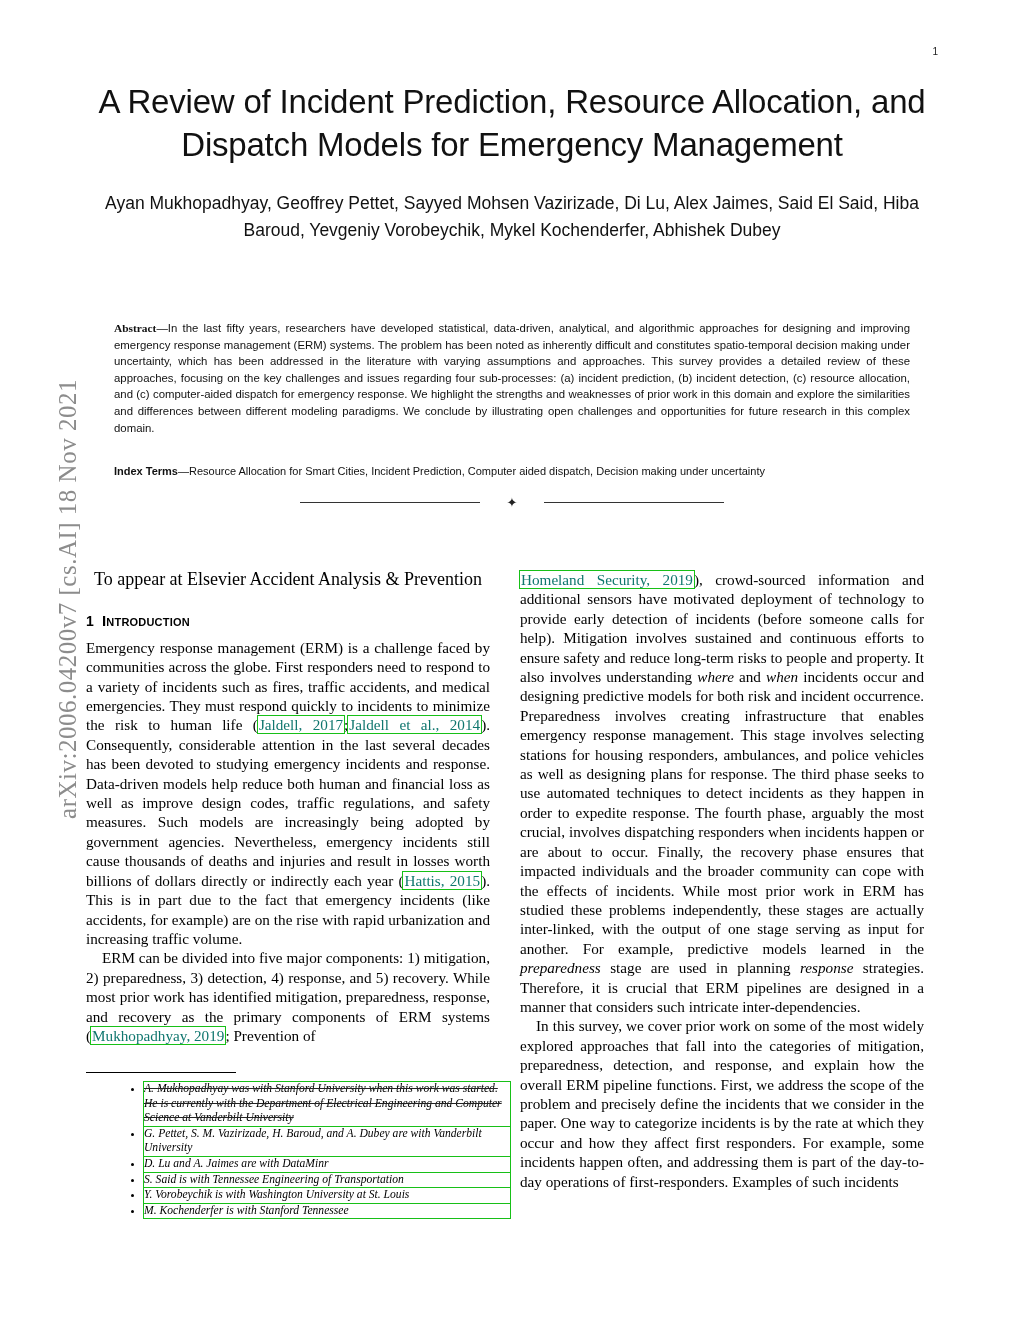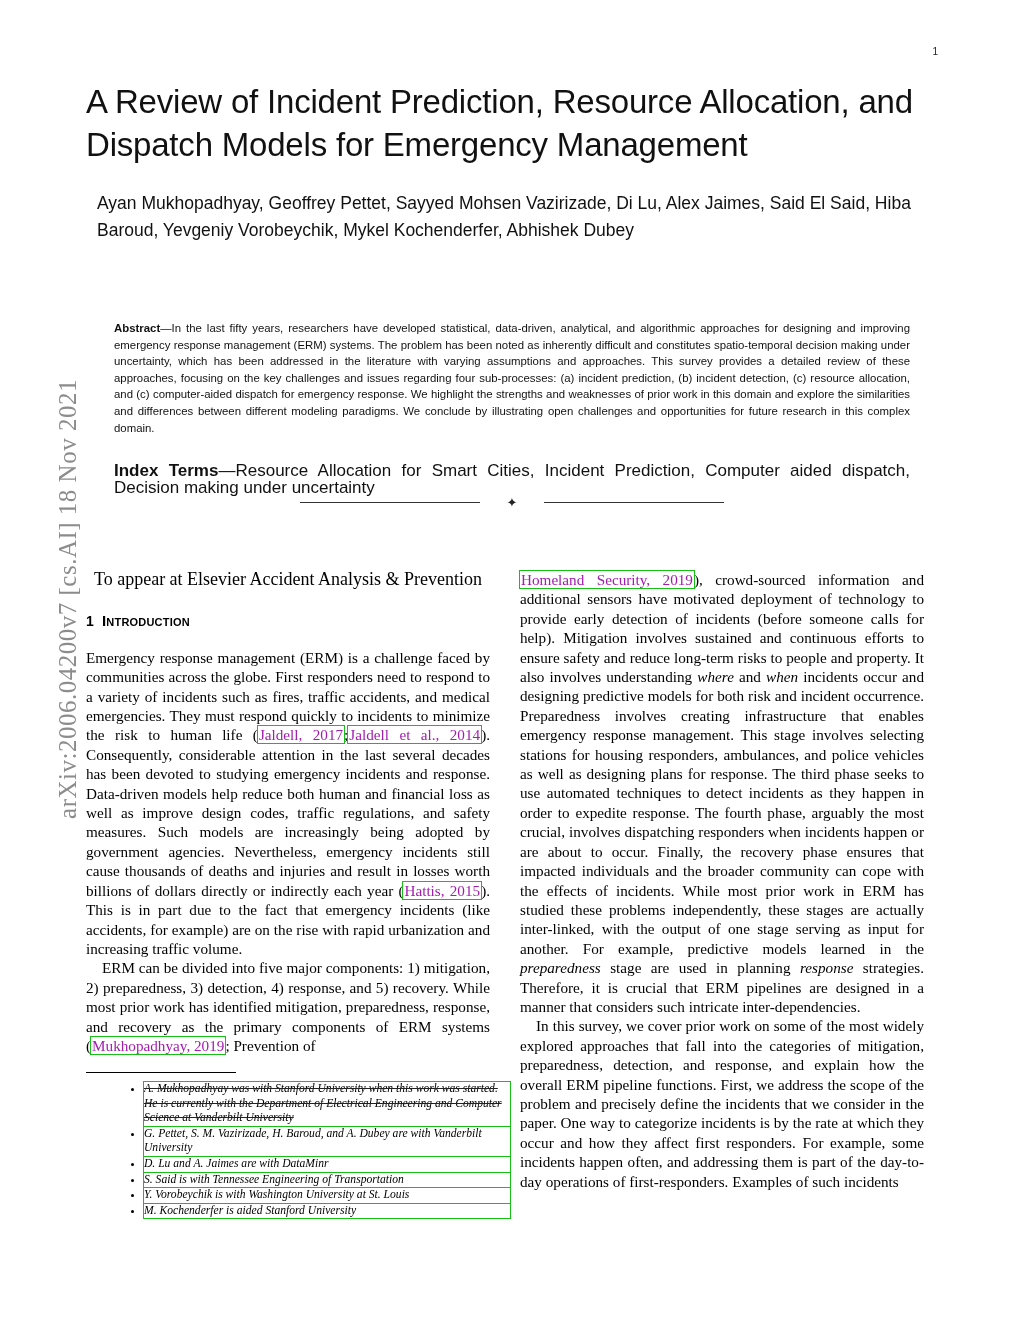"A Review of Incident Prediction," .title-block { text-align: left -> center }
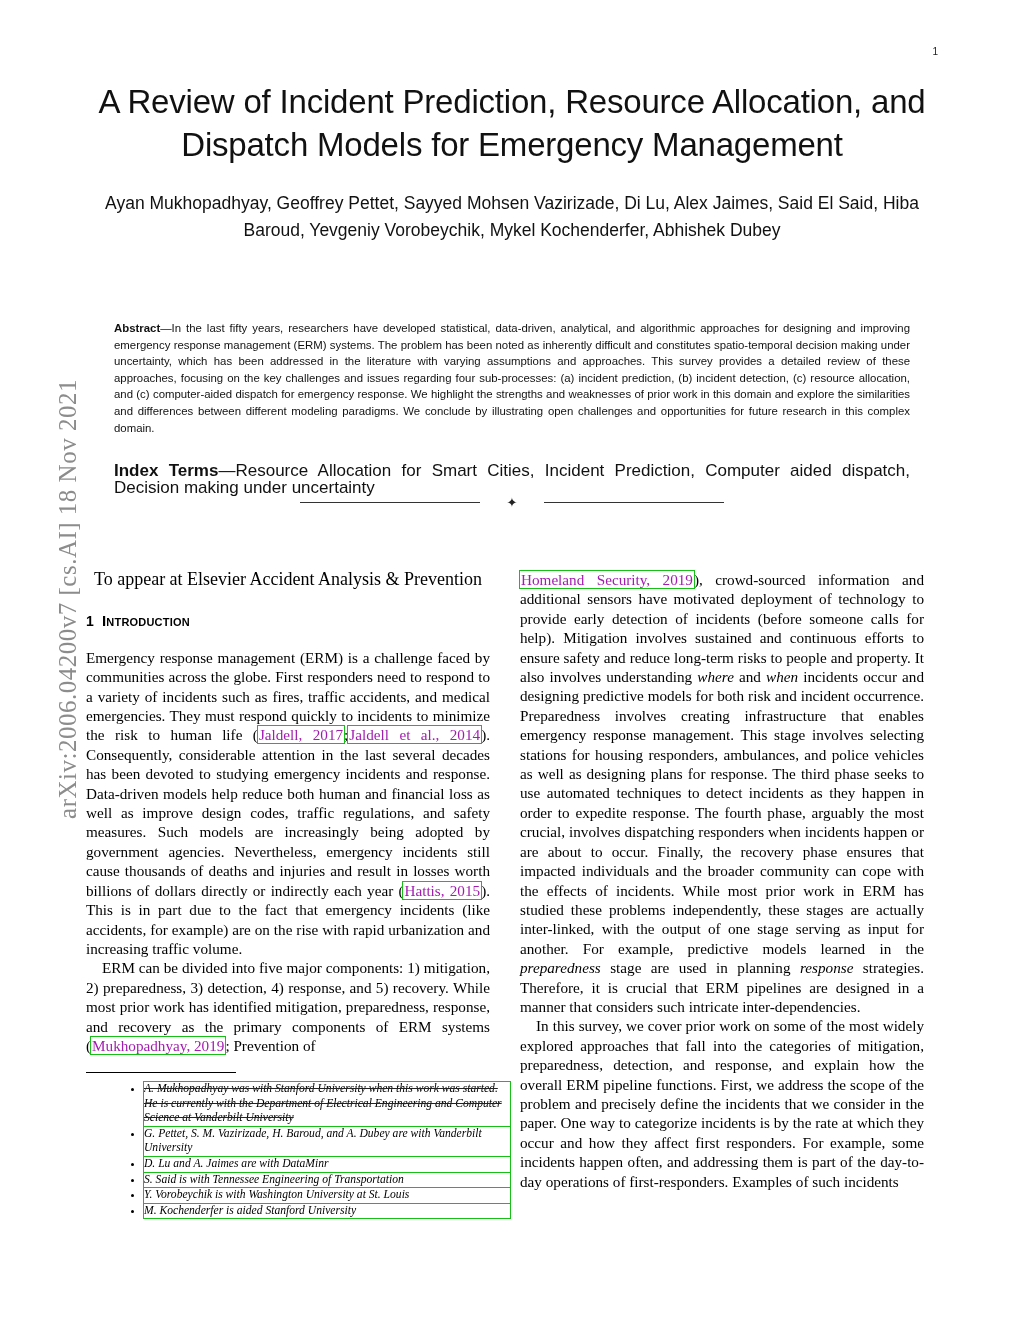"Abstract" .abstract-block .lead { font-family: none -> Liberation Serif, serif }
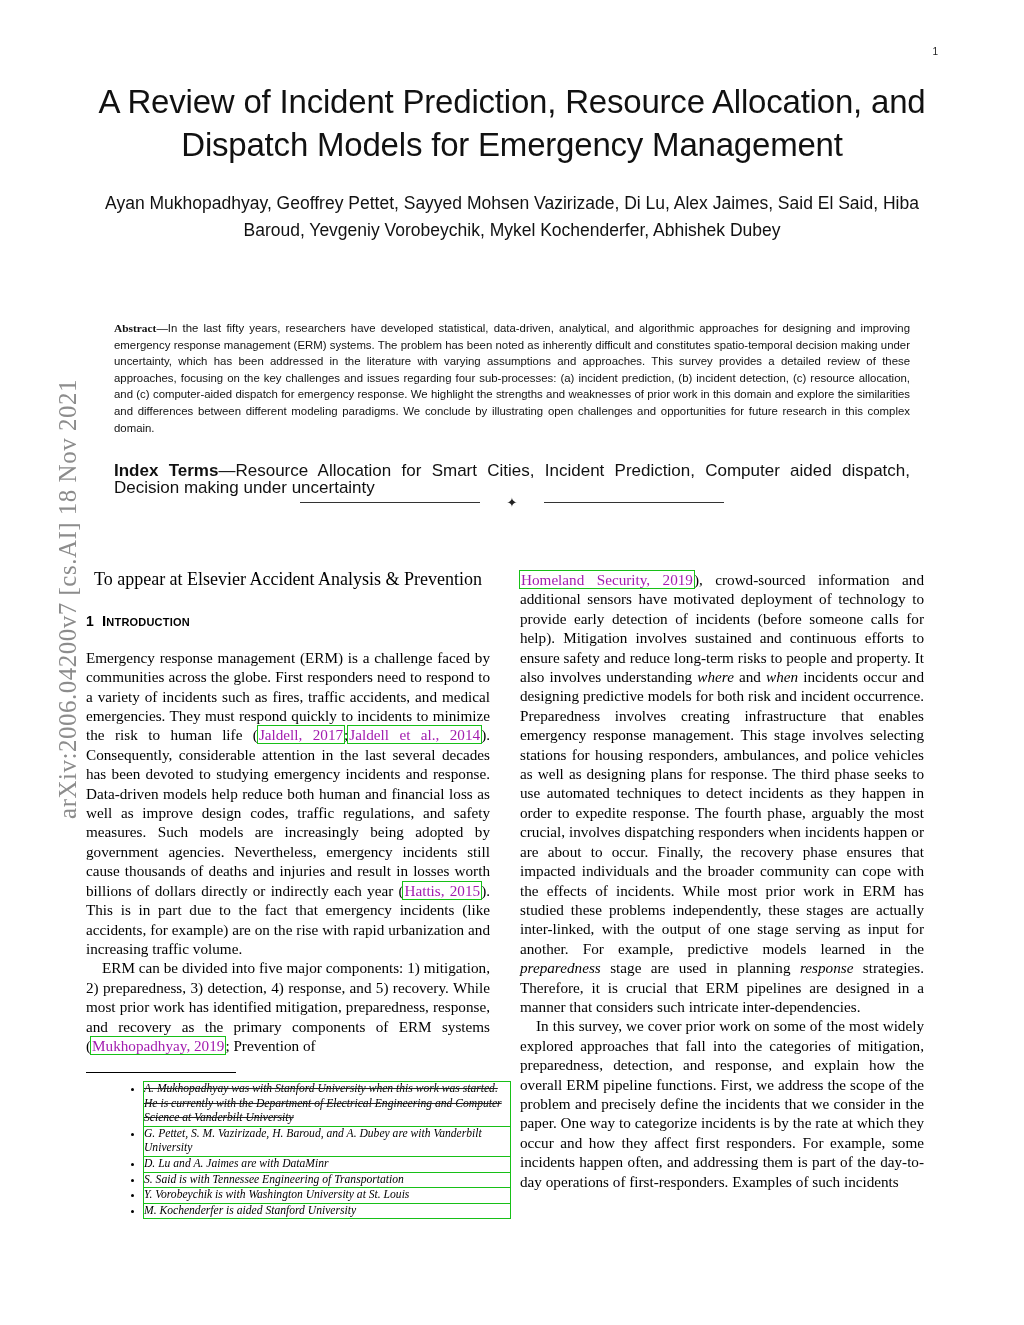"Index Terms—Resource Allocation for" .index-terms { font-size: 17px -> 11px }
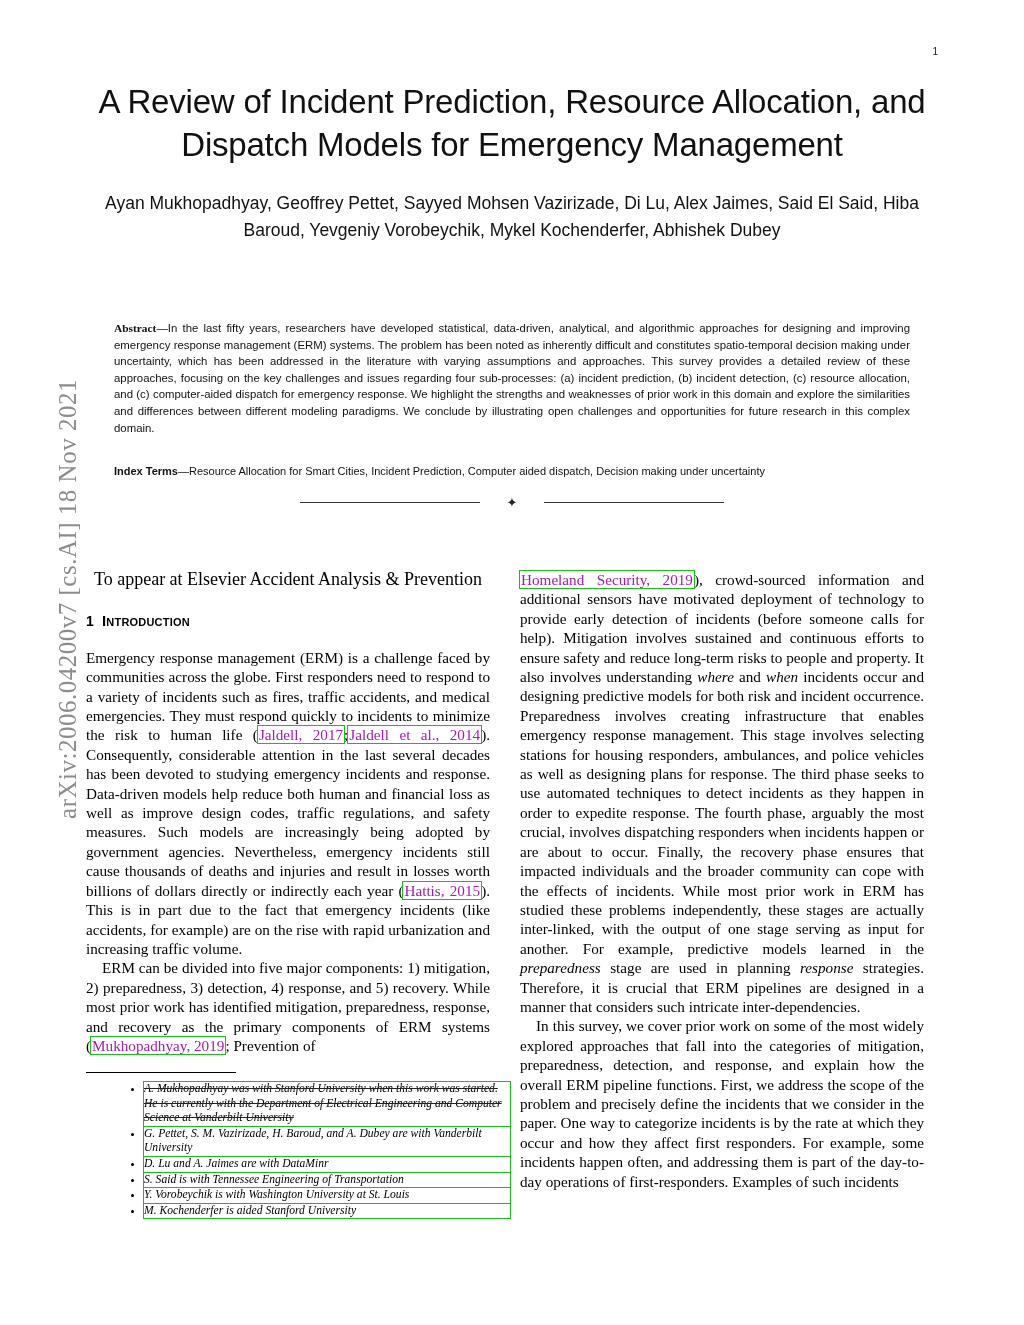"Homeland Security, 2019" .cite { color: #a21caf -> #0f766e }
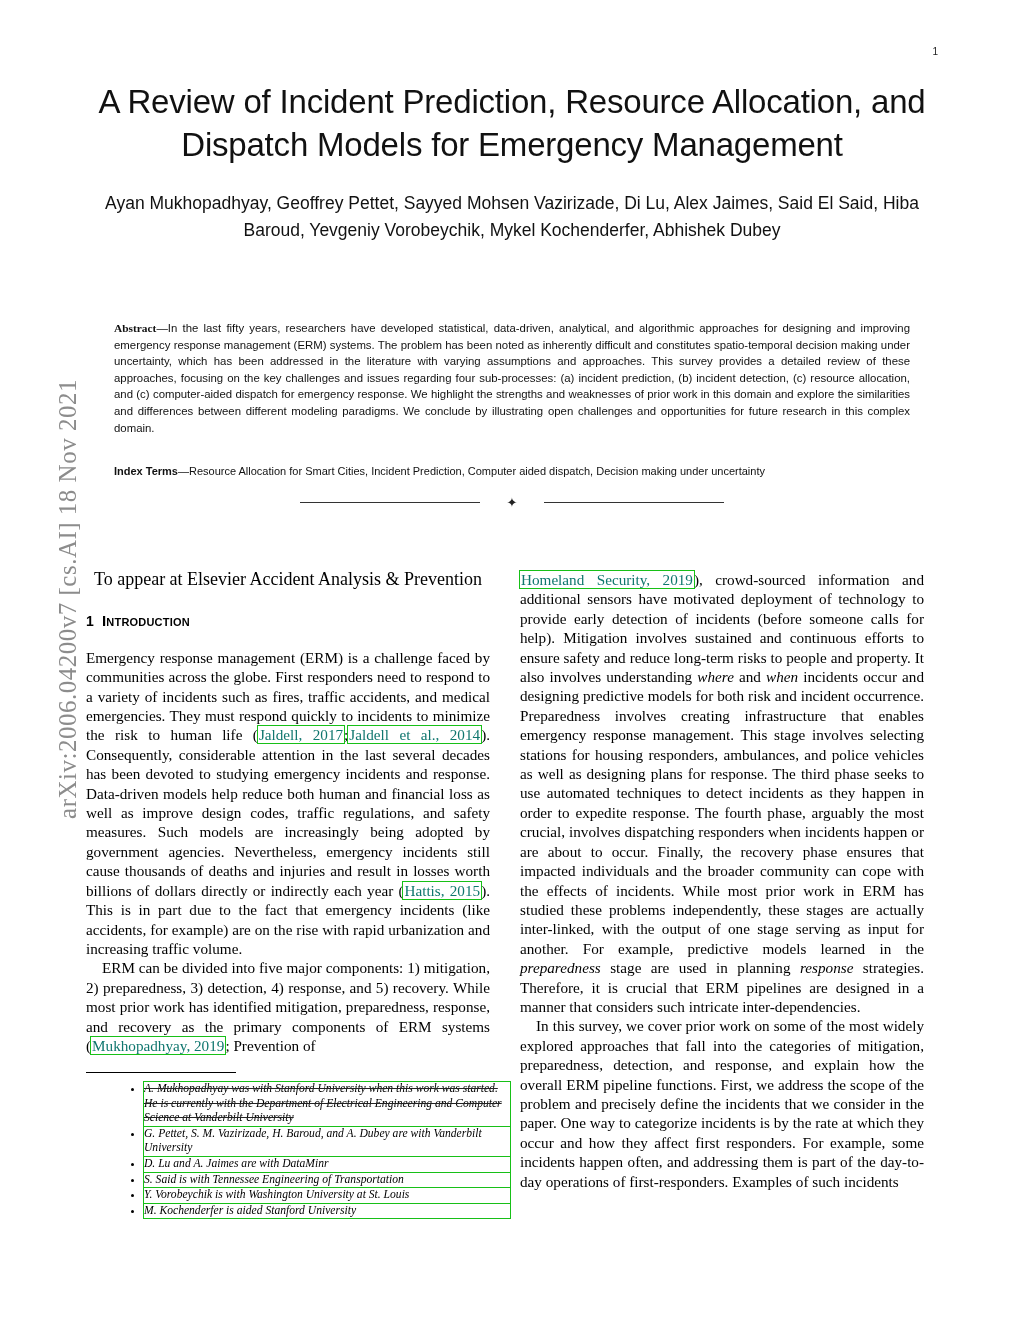"1 Introduction" .section-head { margin: 0 0 16px 0 -> 0 0 6px 0 }
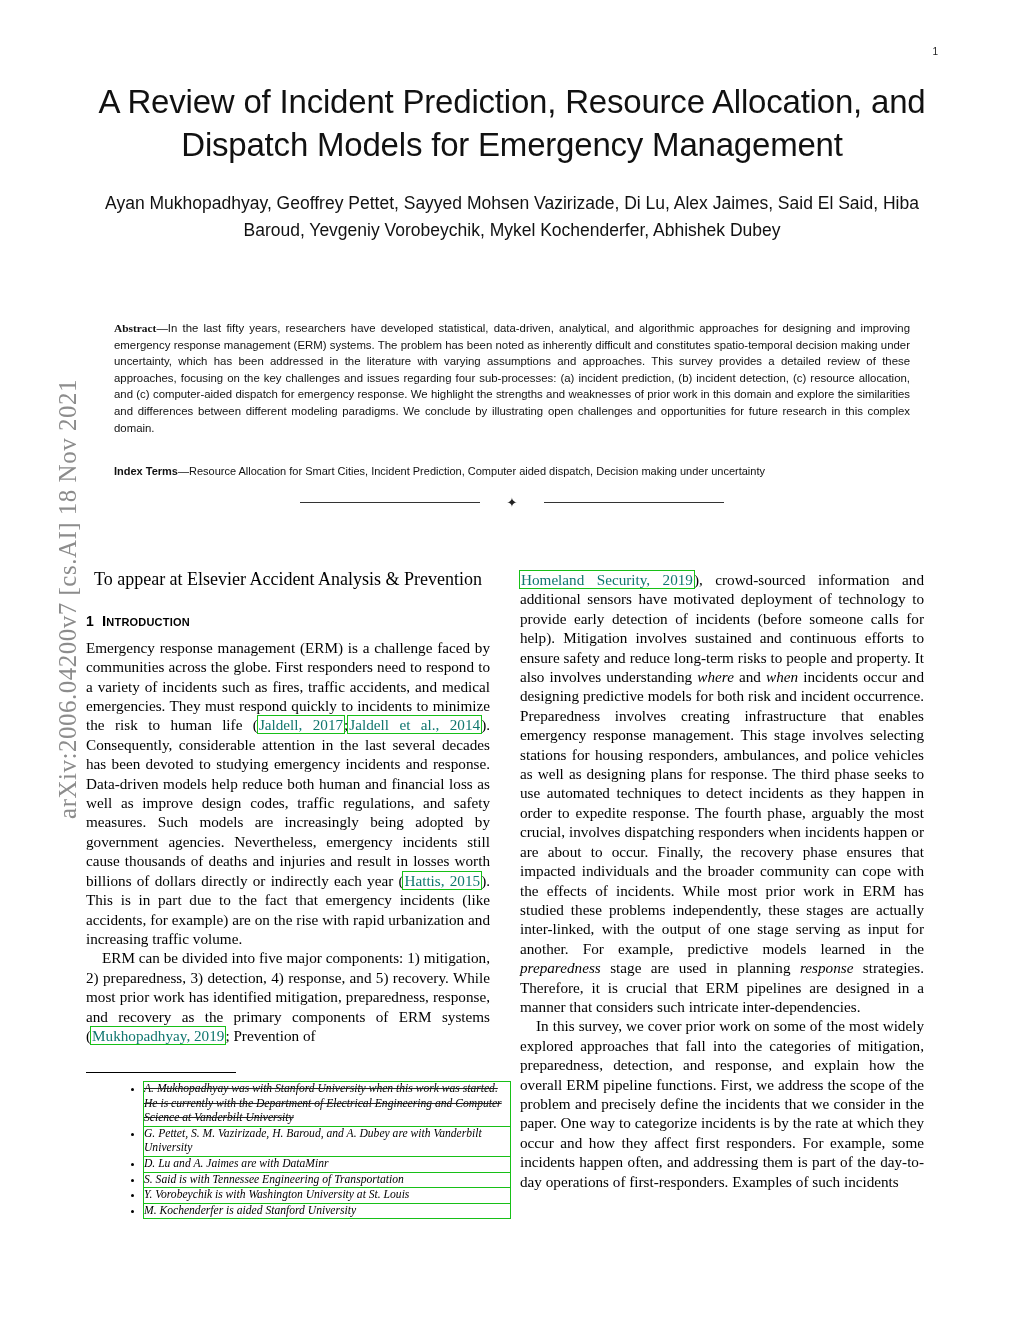"M. Kochenderfer is aided Stanford" span.fn-box { text: aided Stanford University -> with Stanford Tennessee }
